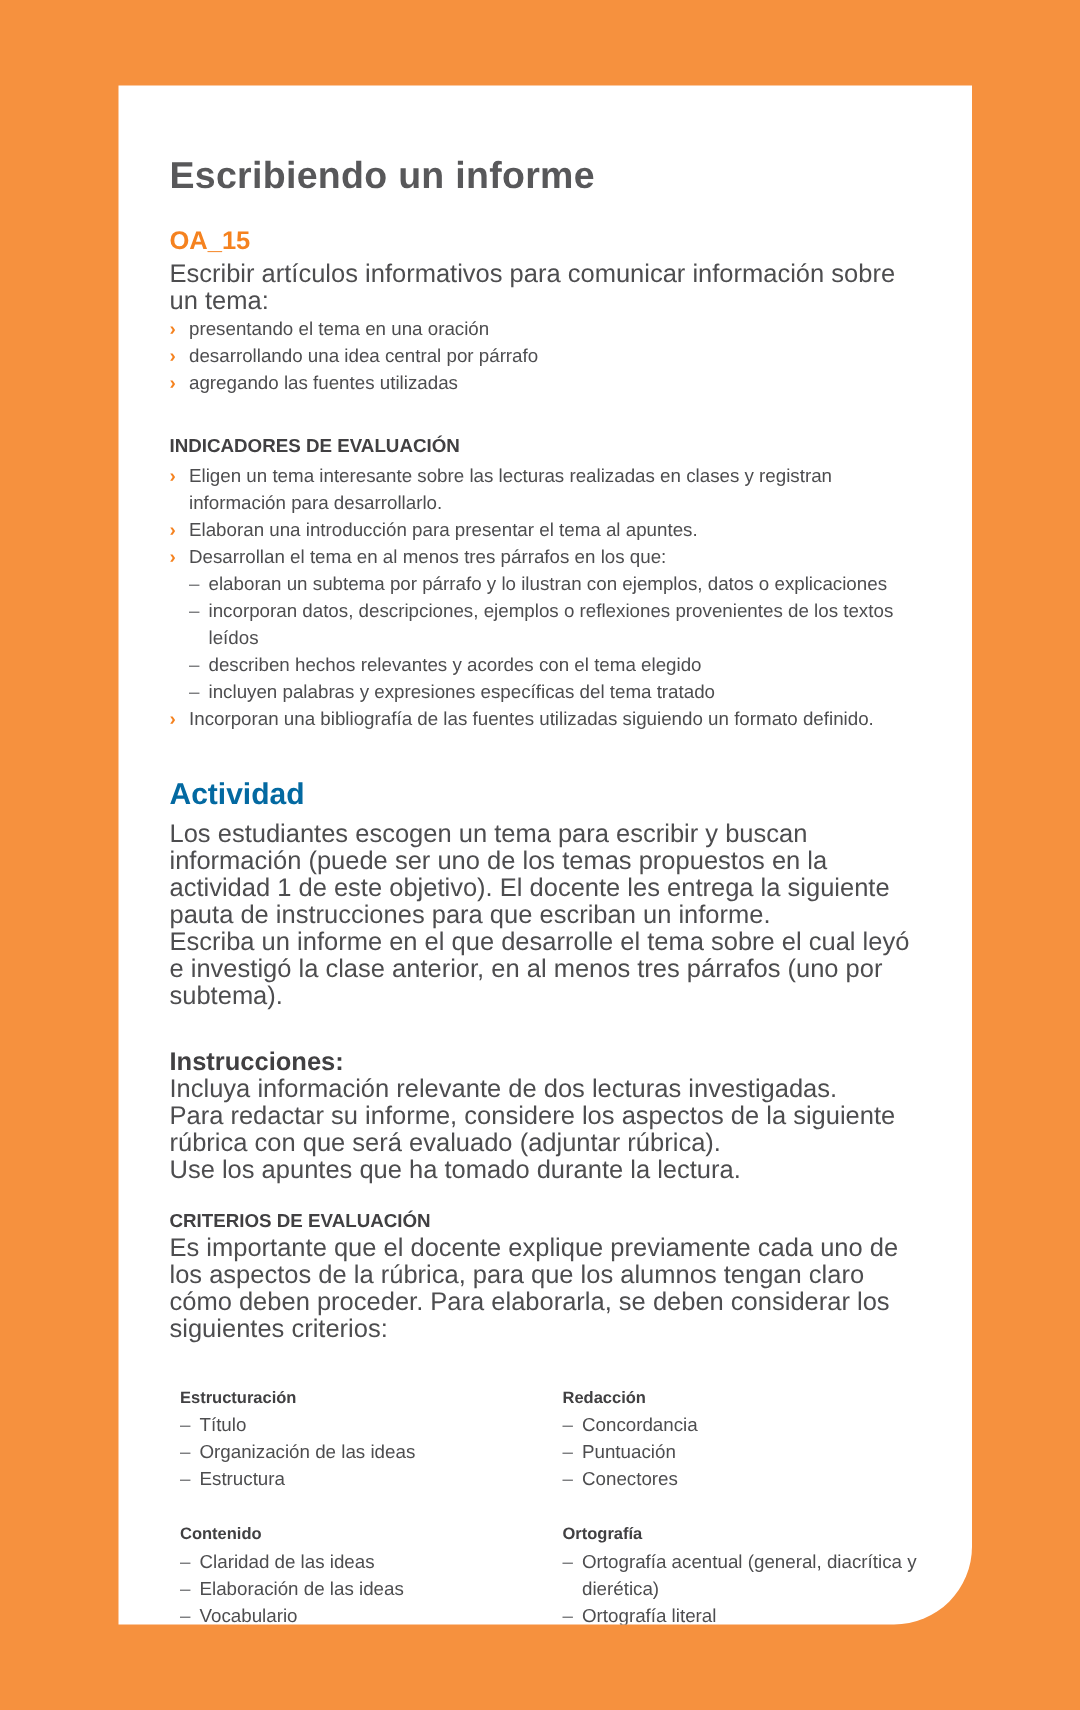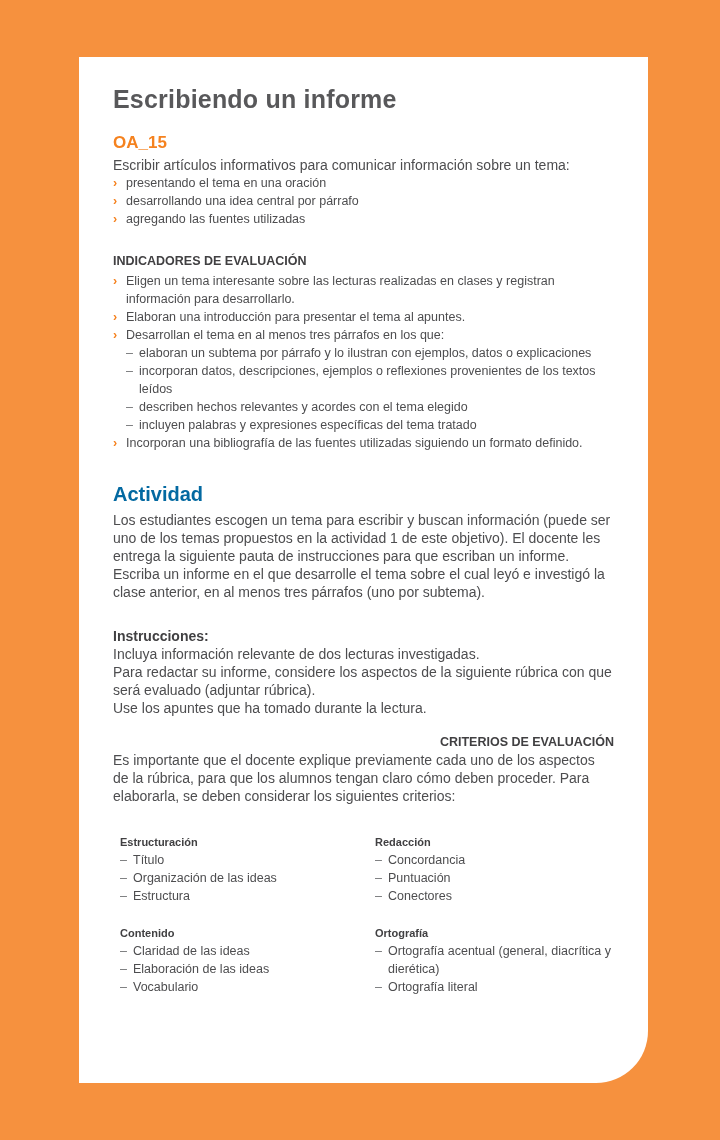"Escribiendo un informe" .card { padding: 28px 34px 0 34px -> 46px 34px 0 34px }
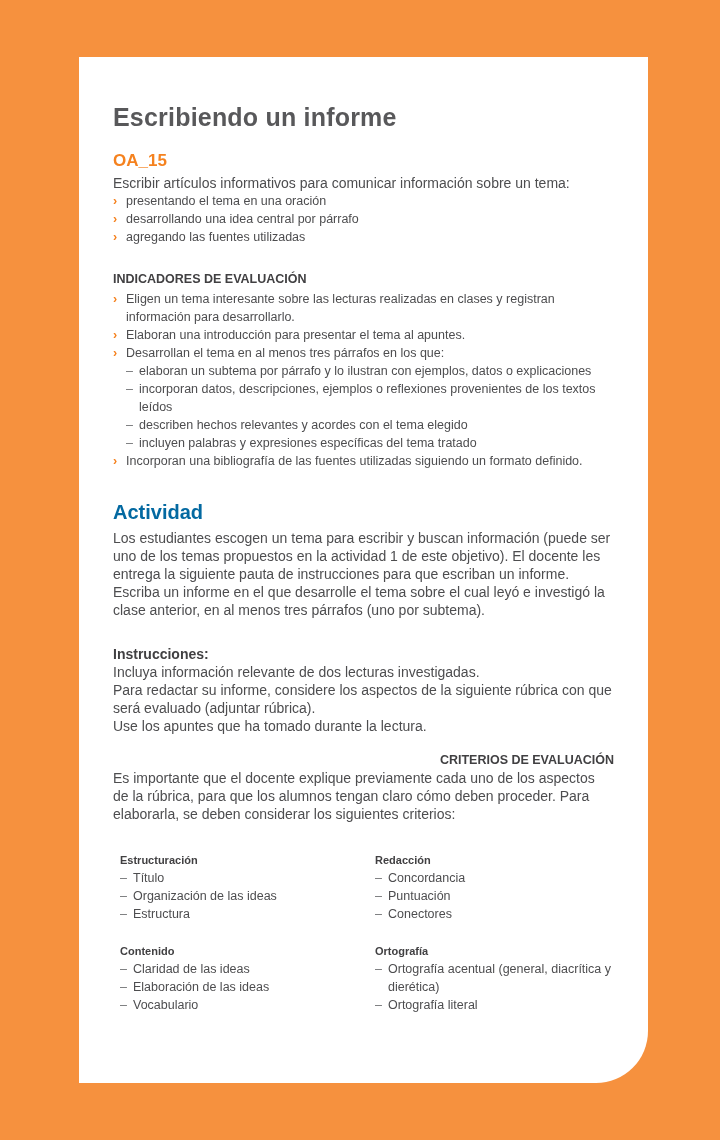"Escribir artículos informativos para" .body { font-size: 14px -> 17px }
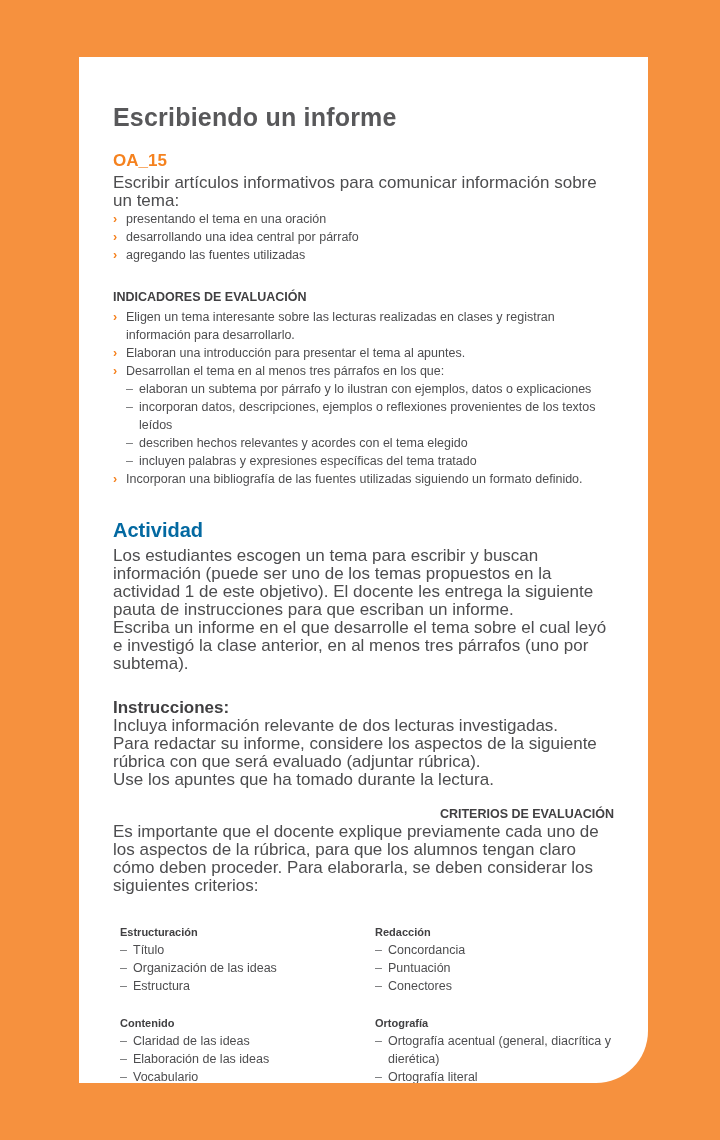"CRITERIOS DE EVALUACIÓN" .mt16 { text-align: right -> none }
